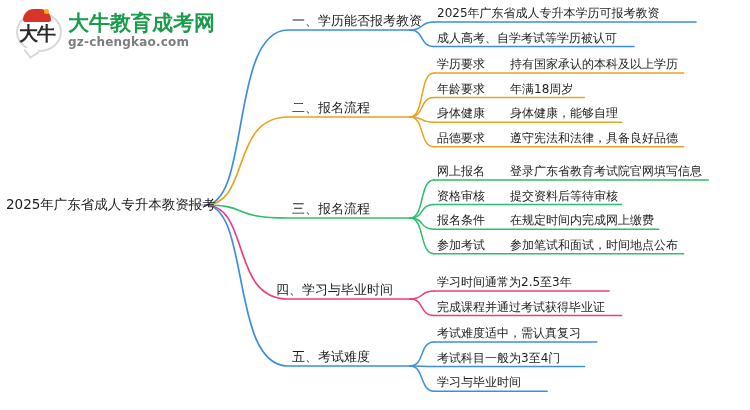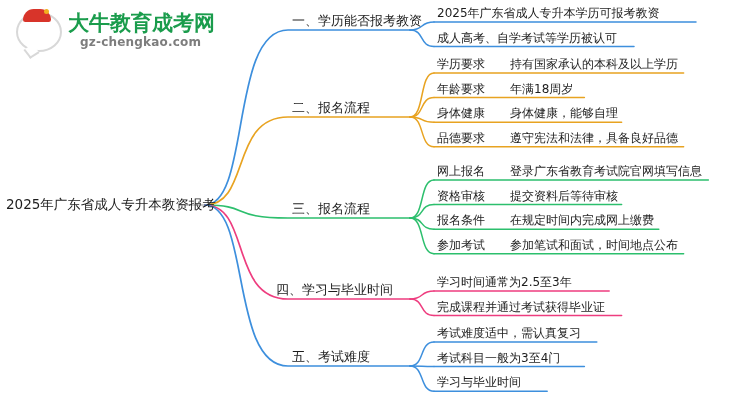"大牛" div.logo-glyph { html: none -> <div>大牛</div> }
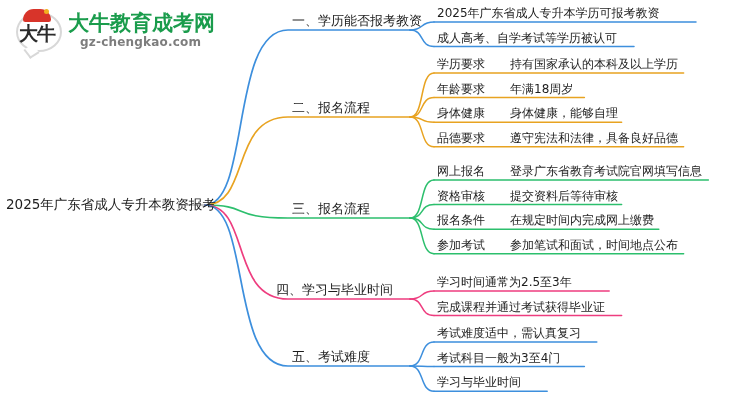"gz-chengkao.com" .logo-sub { margin-left: 12px -> none }
